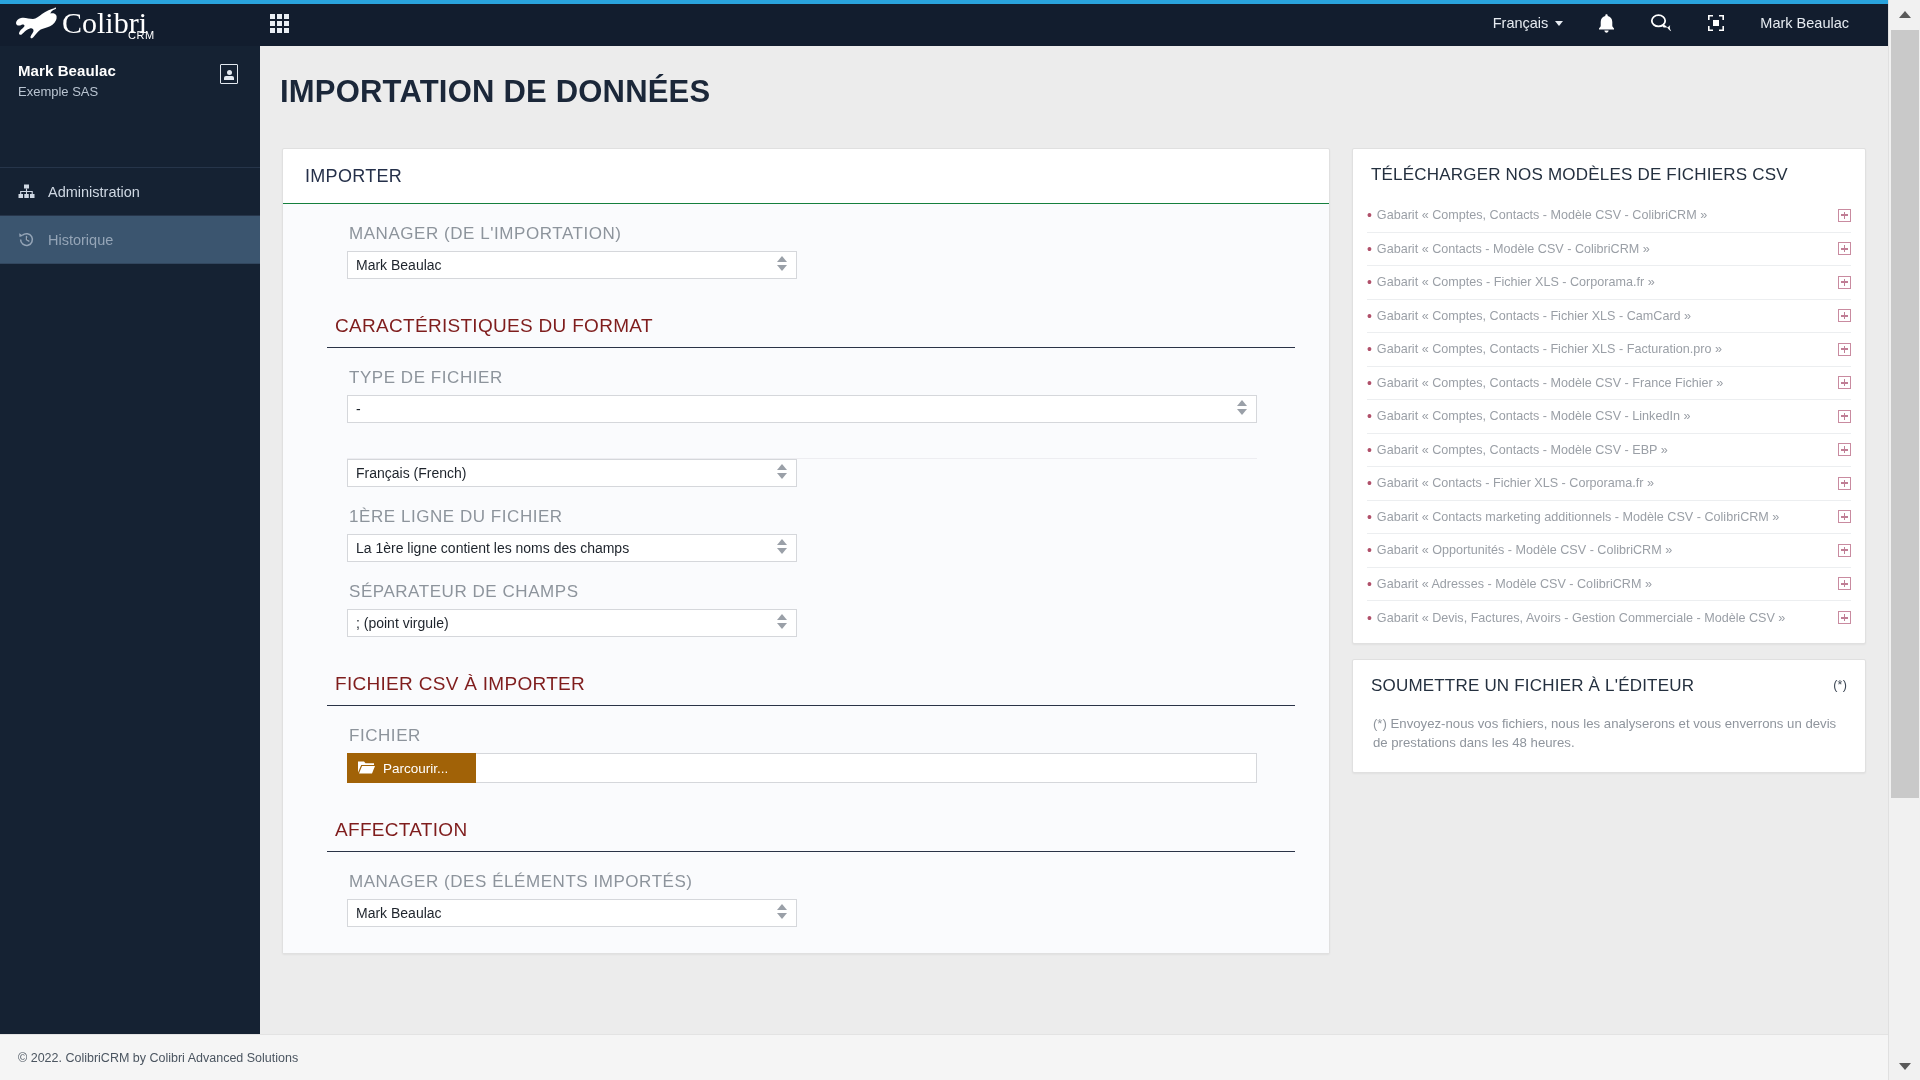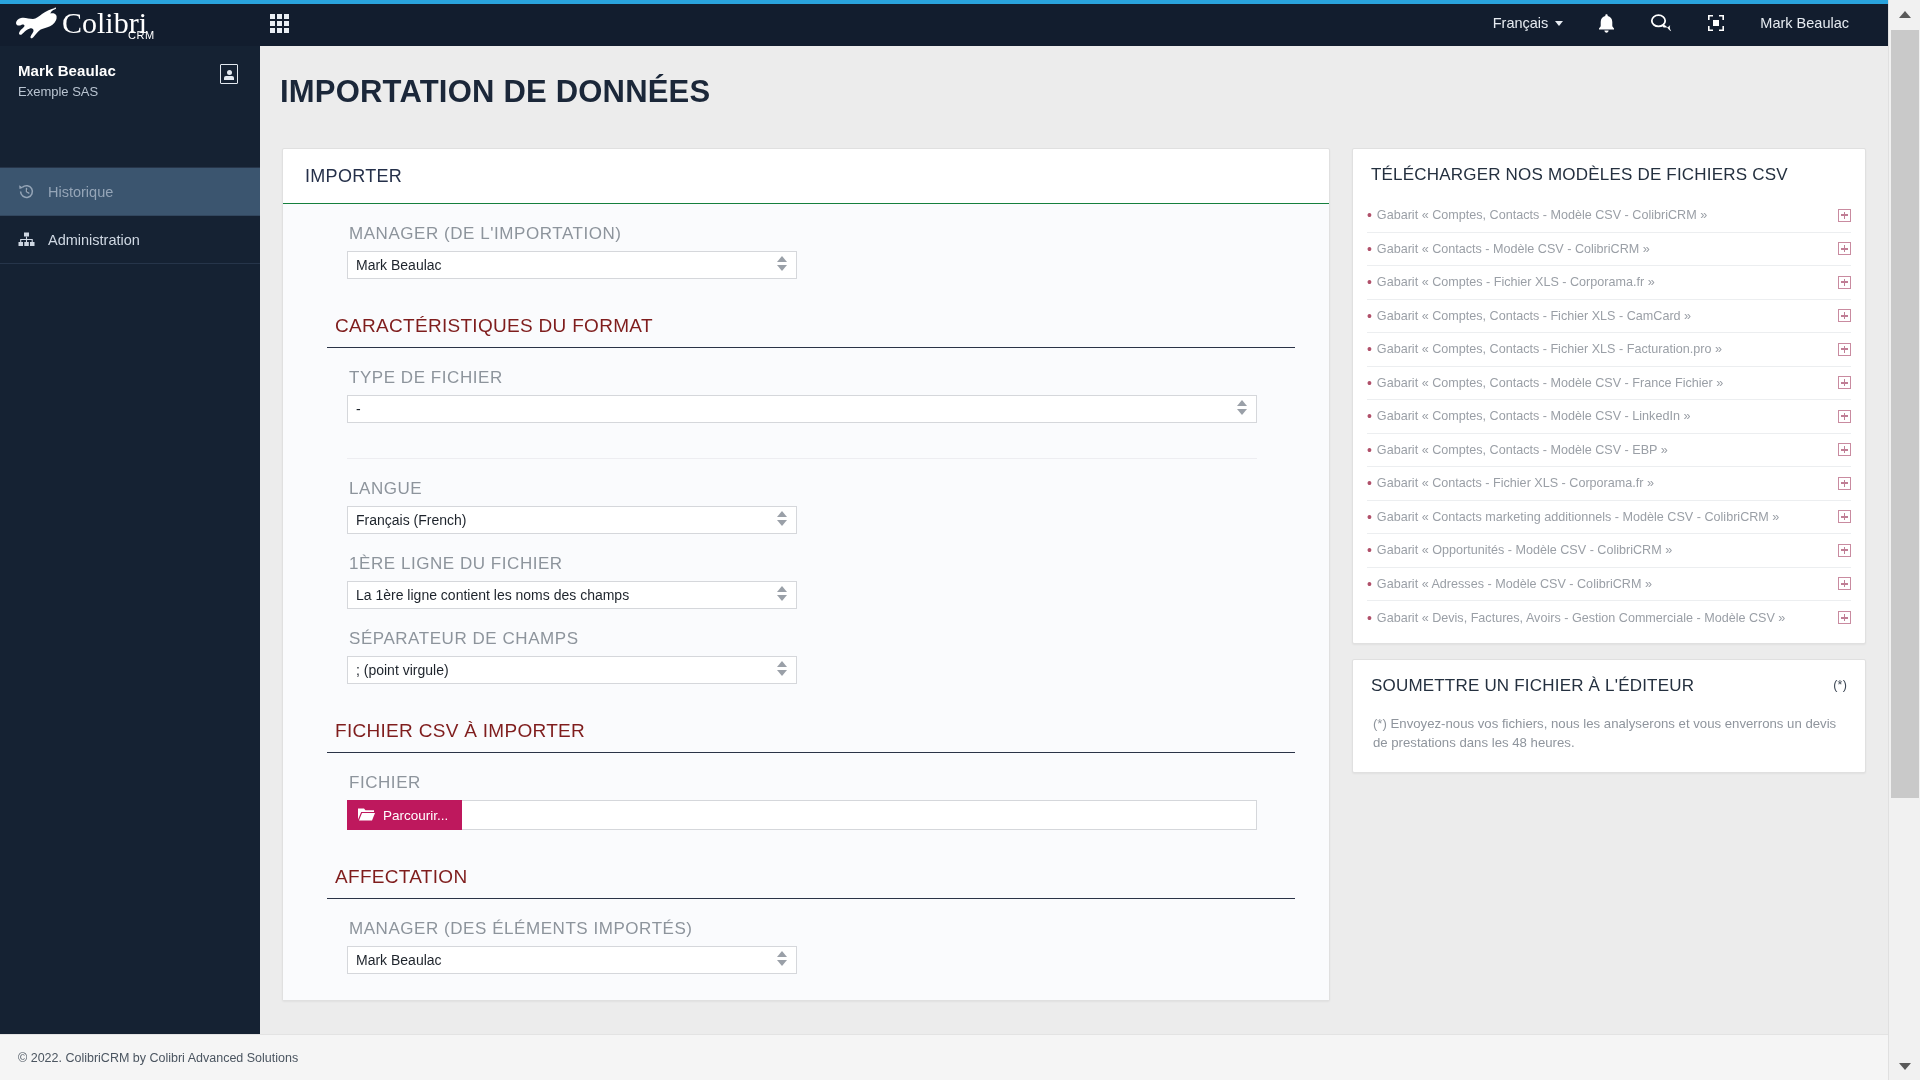"Historique" div.side-item { order: before "Administration" -> after "Administration" }
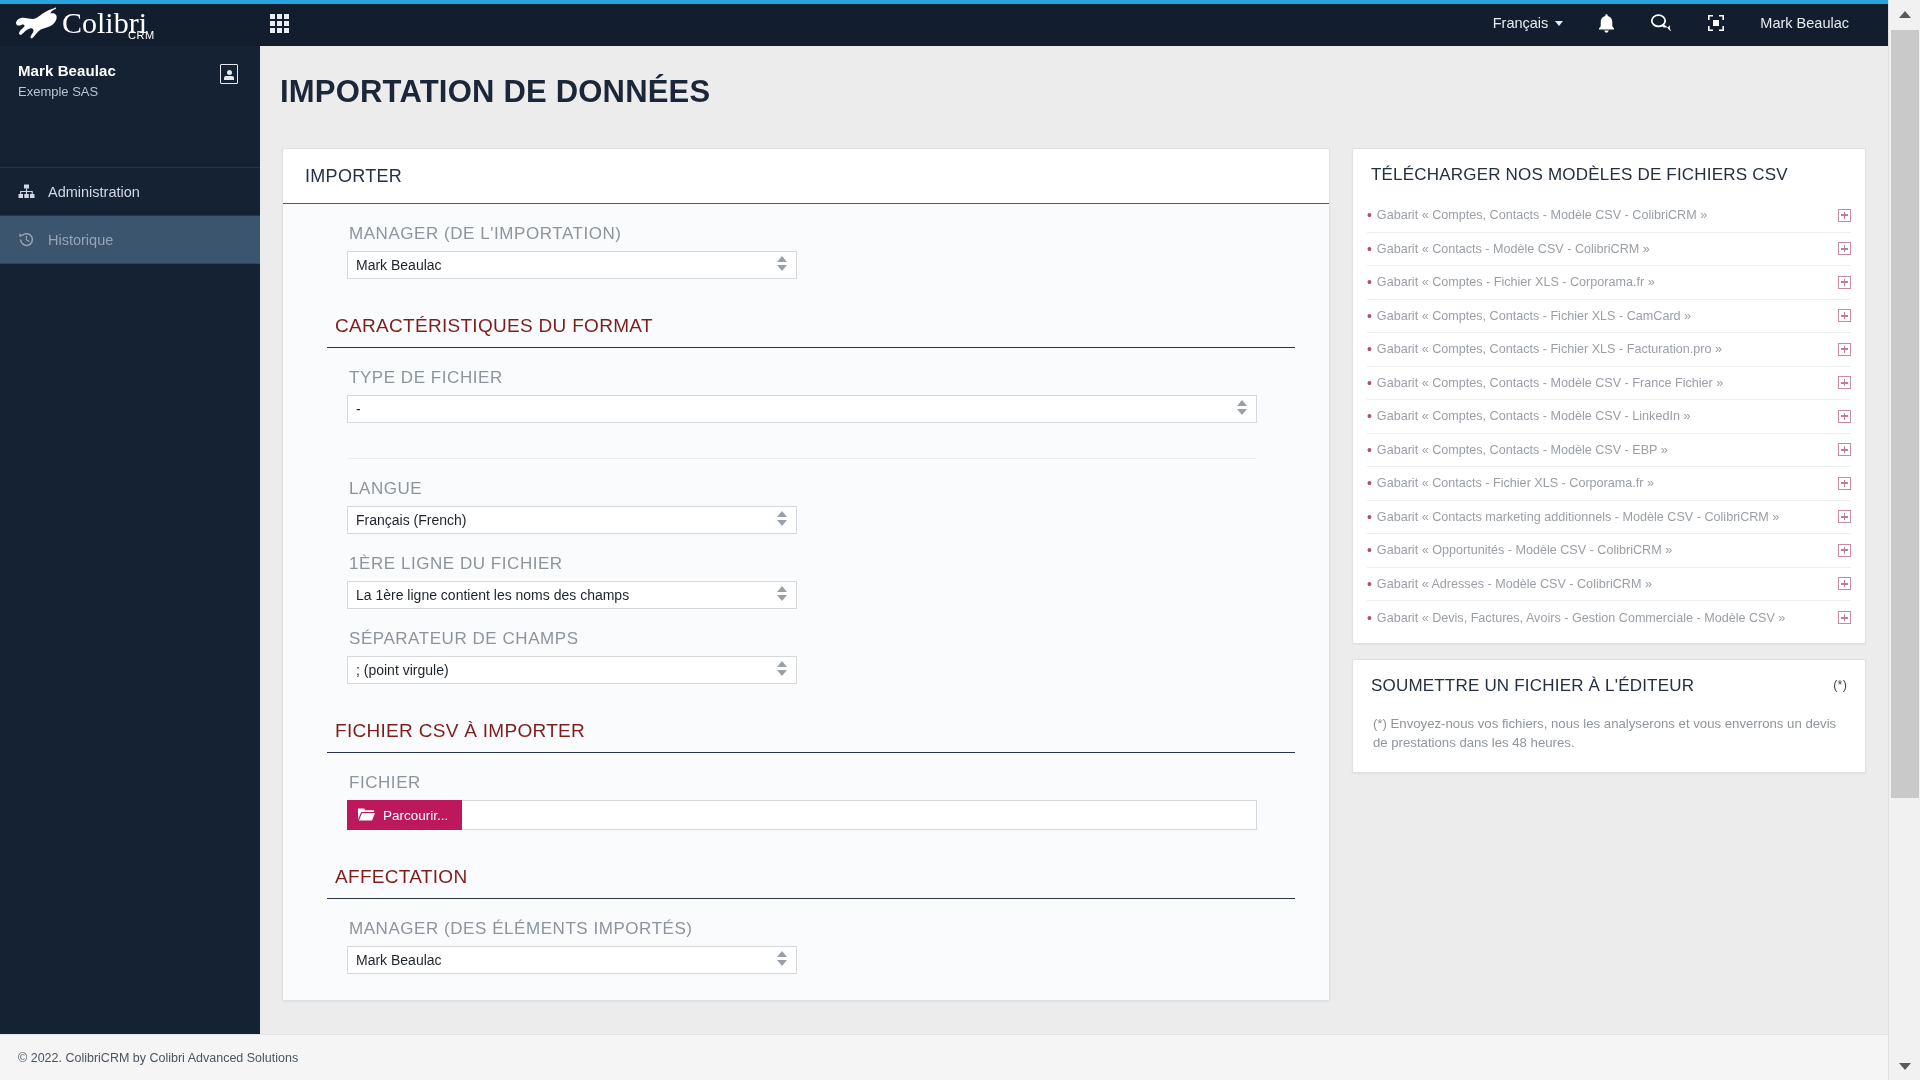"LANGUE" div.flabel { html: <div>LANGUE</div> -> none }
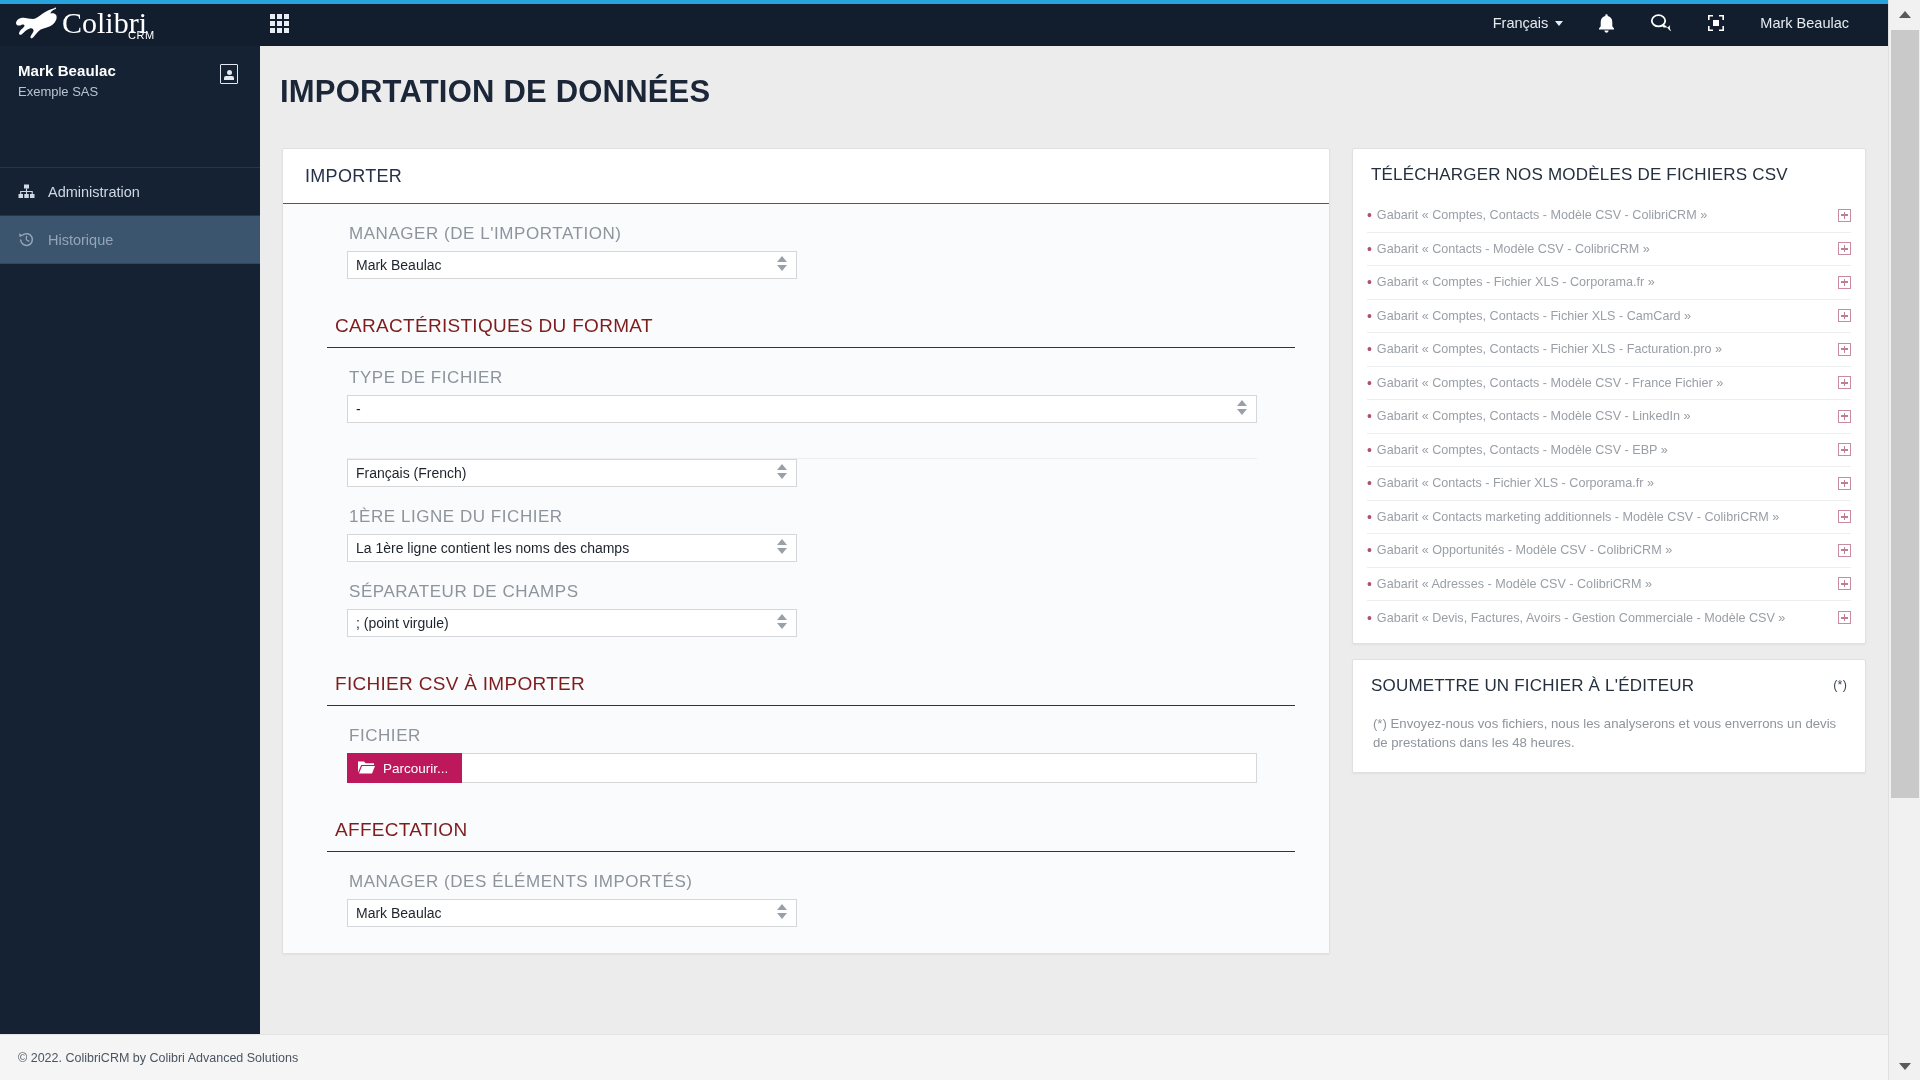"Parcourir..." .browse-btn { background: #be185d -> #a16207; padding: 0 14px 0 11px -> 0 28px 0 11px }
